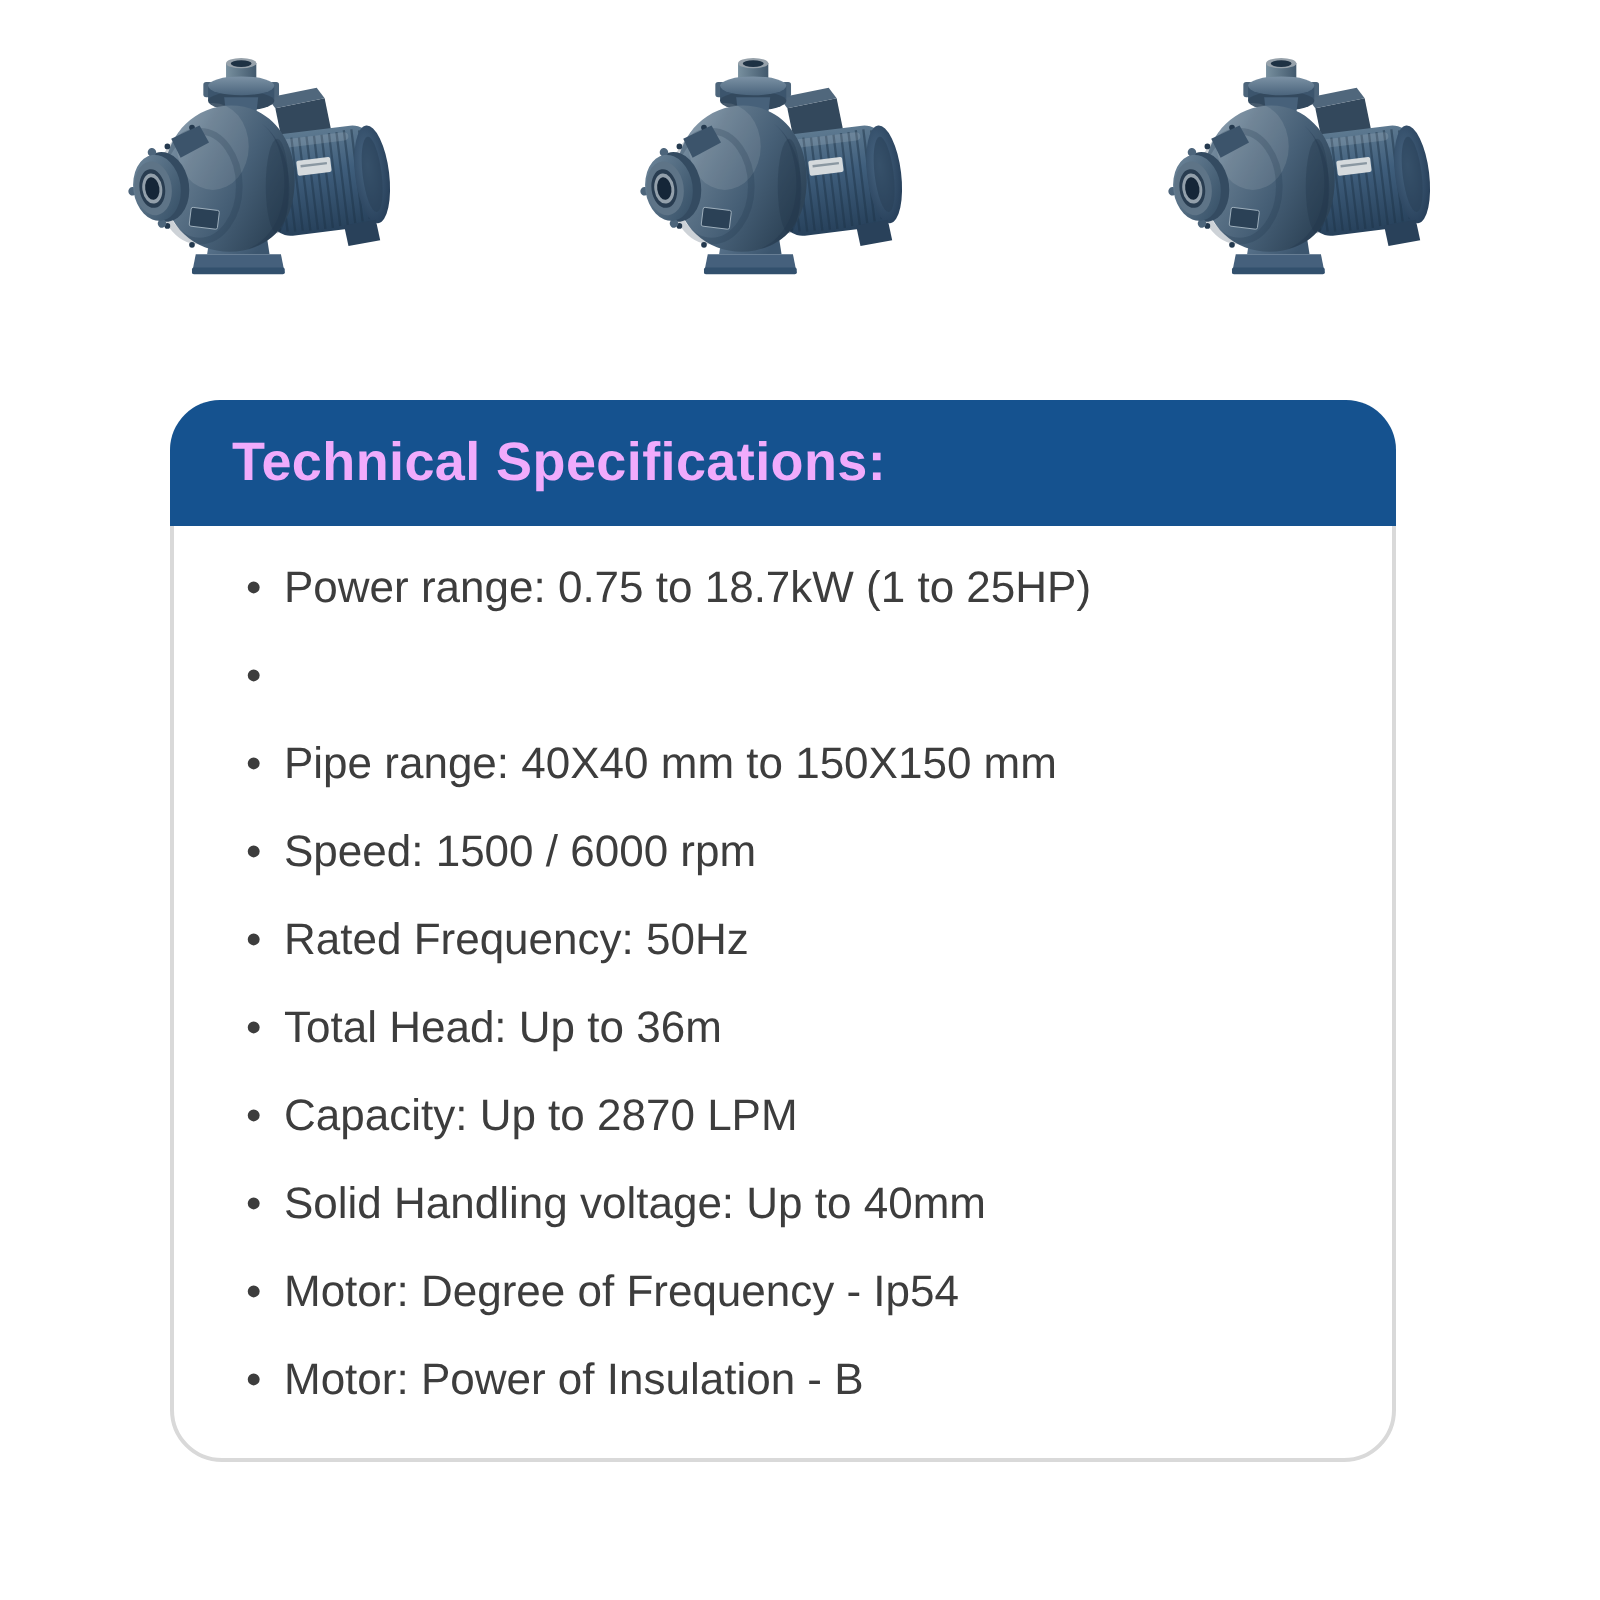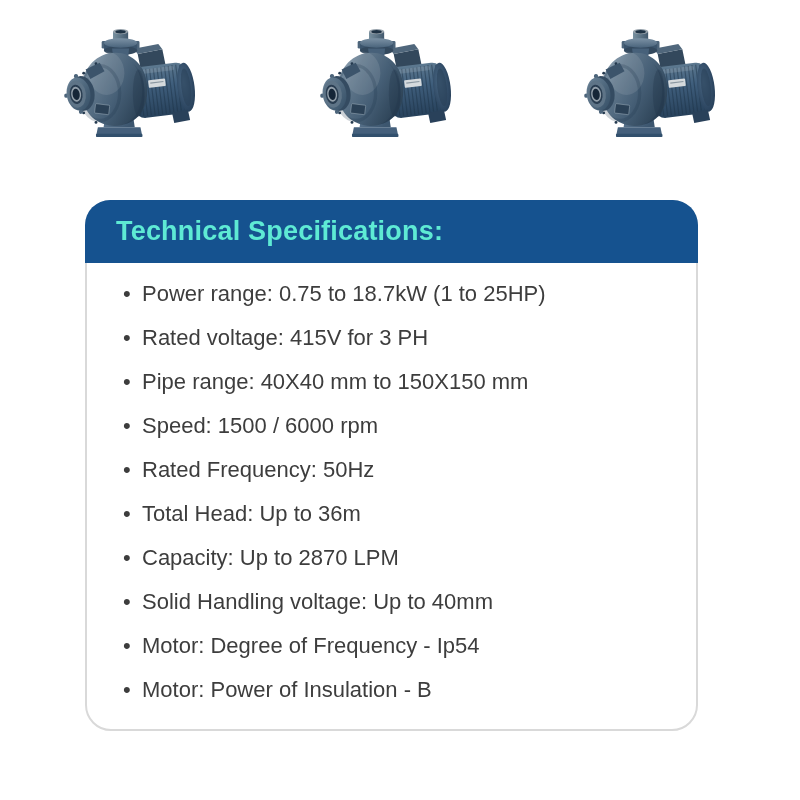"Technical Specifications:" .spec-header-label { color: #5eead4 -> #f0abfc }
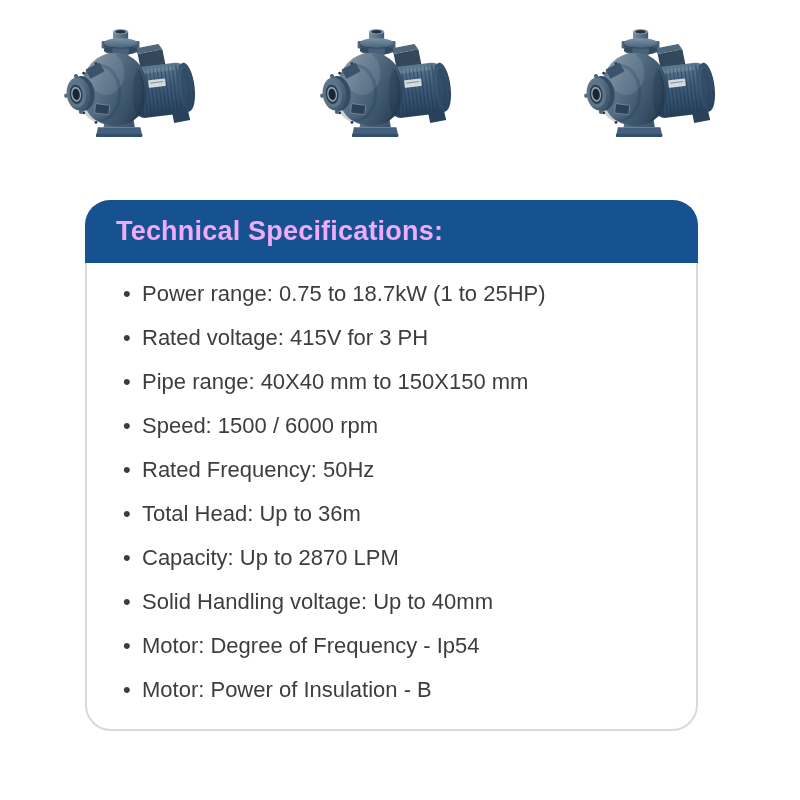"Rated voltage: 415V for 3" span.spec-text { html: <span>Rated voltage: 415V for 3 PH</span> -> none }
